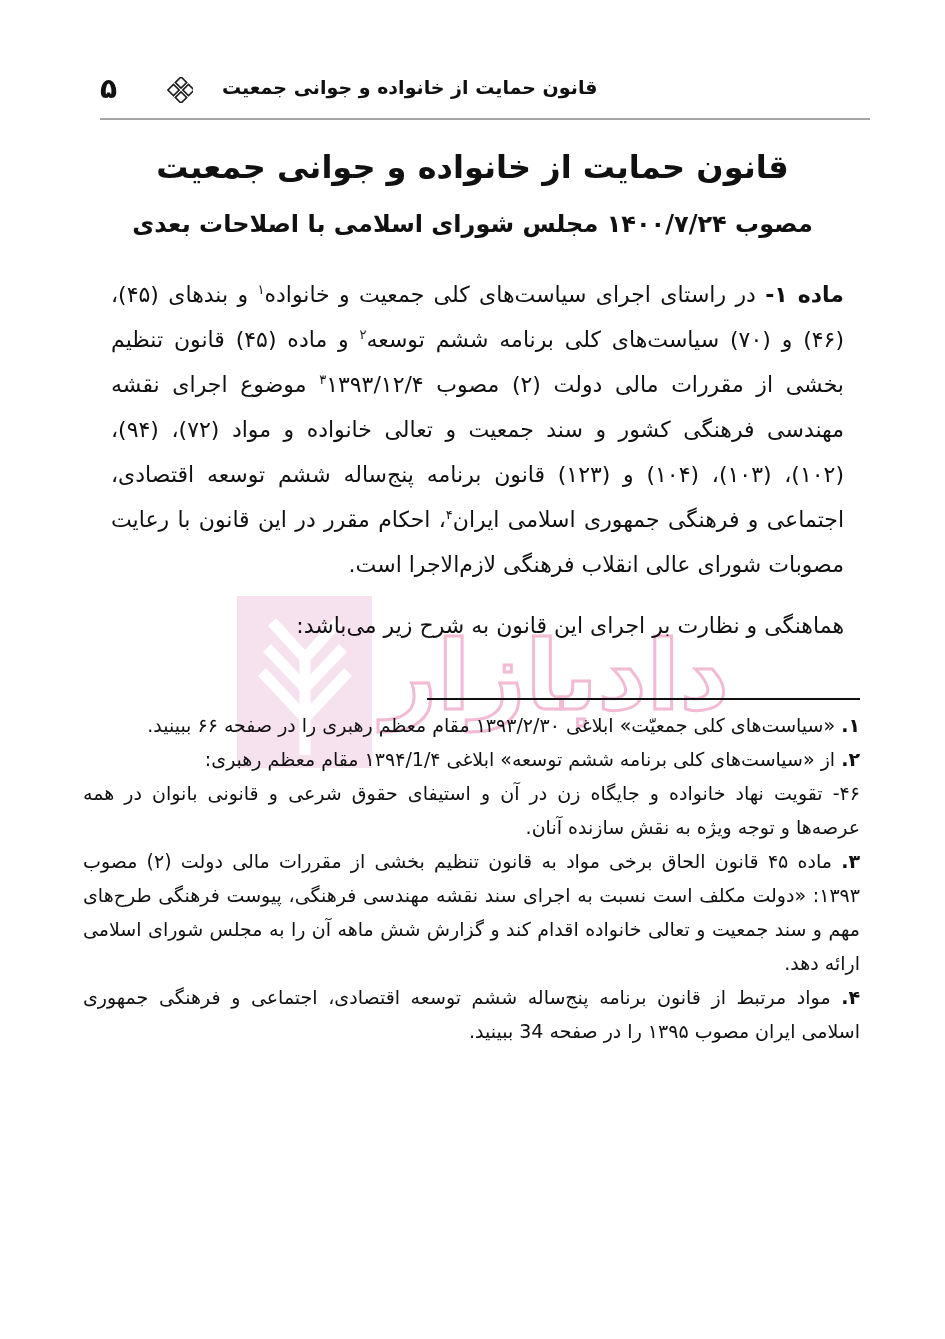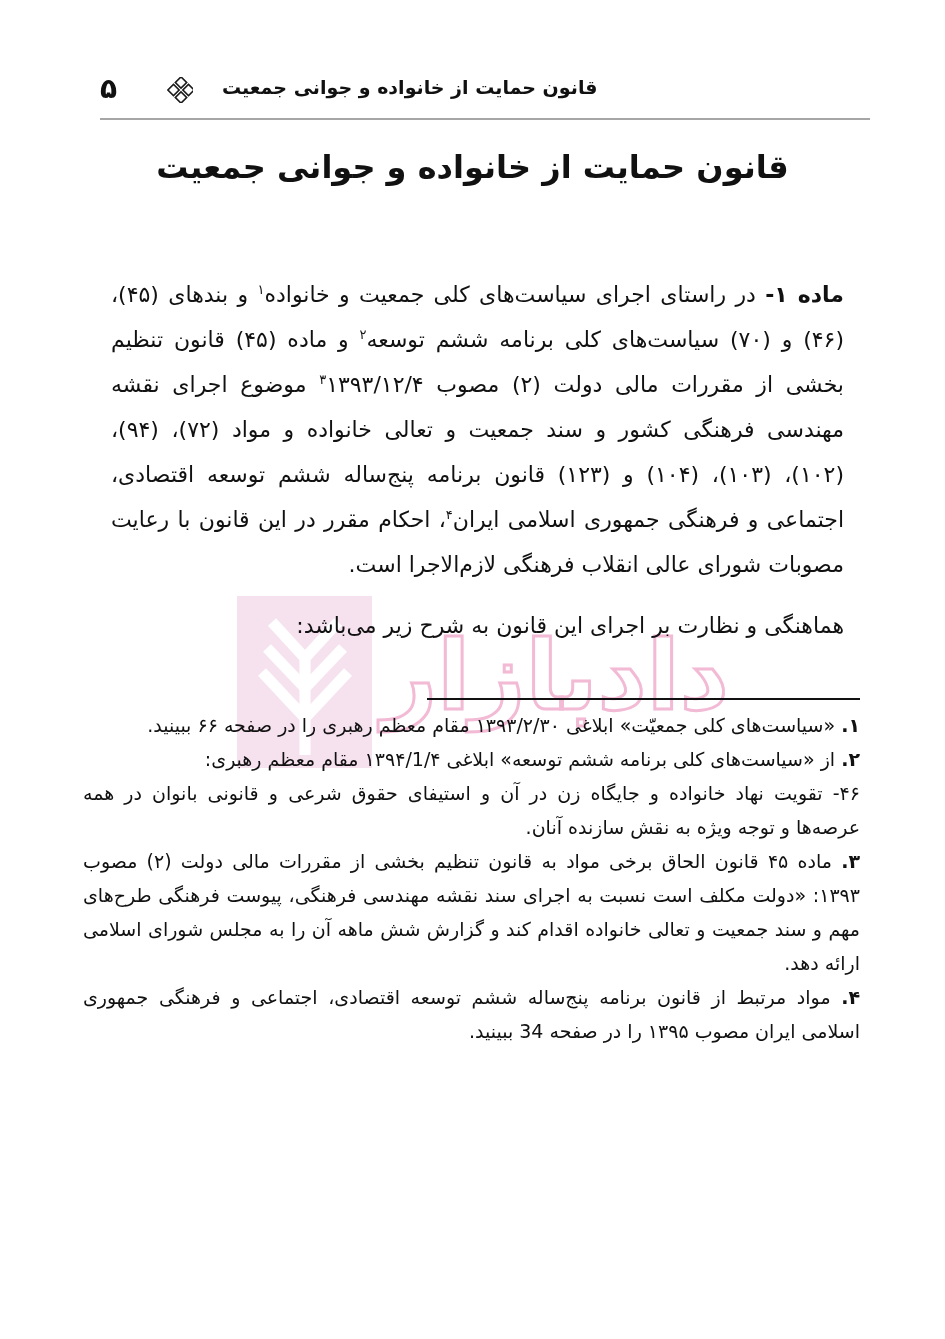"مصوب ۱۴۰۰/۷/۲۴ مجلس شورای اسلامی" h2.law-subtitle { html: none -> <h2>مصوب ۱۴۰۰/۷/۲۴ مجلس شورای اسلامی با اصلاحات بعدی</h2> }
